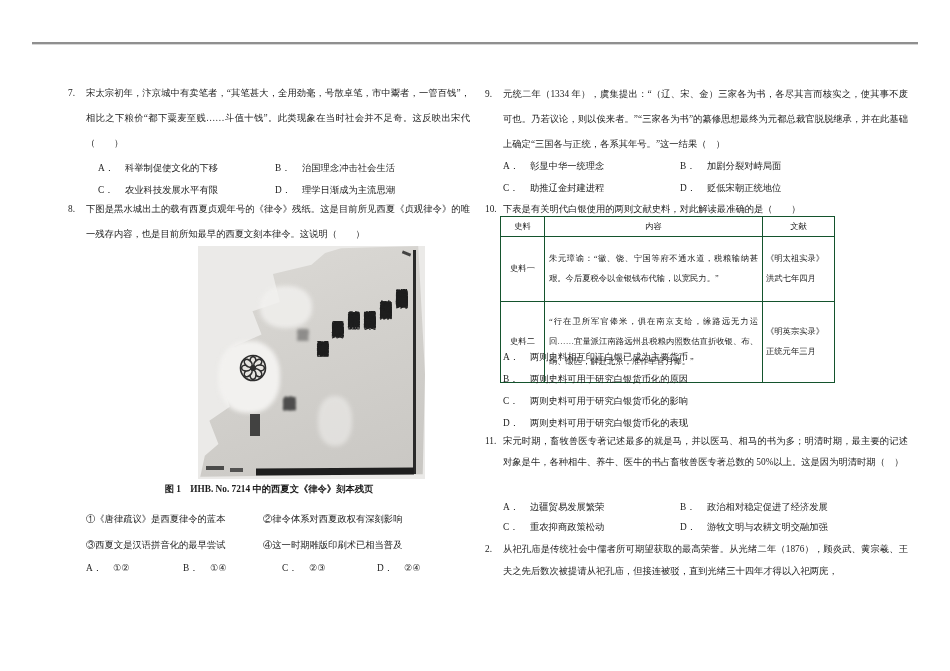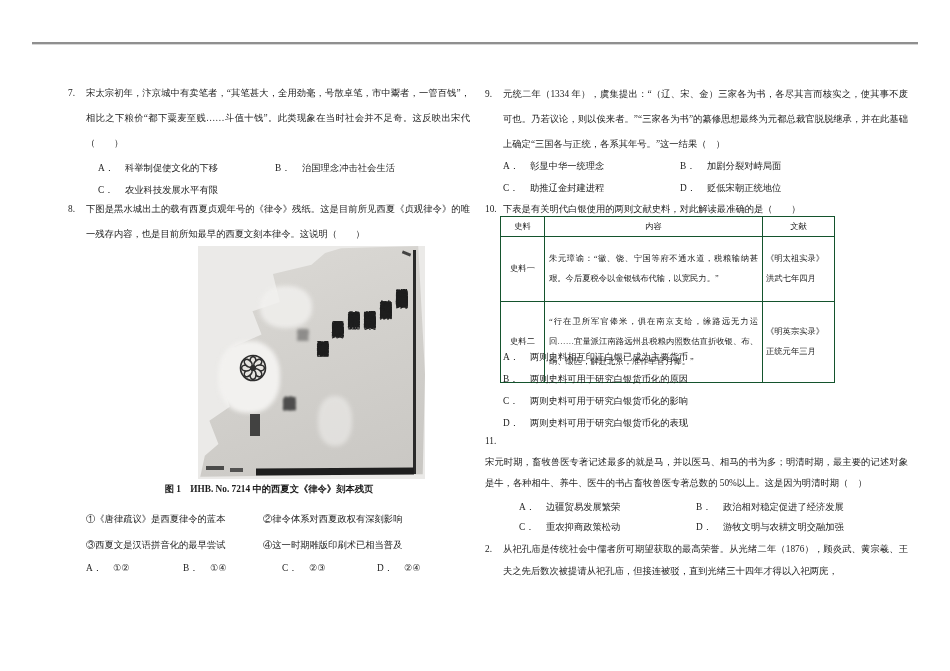"D． 理学日渐成为主流思潮" div.opt { html: none -> <div><span>D．</span><span>理学日渐成为主流思潮</span></div> }
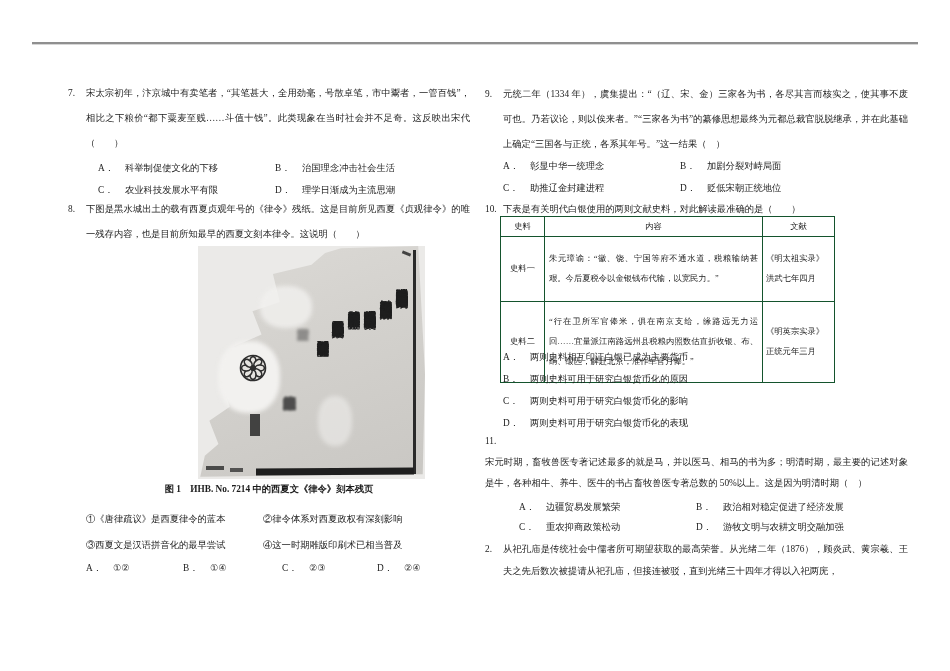"11." div.q { flex-direction: column -> none }
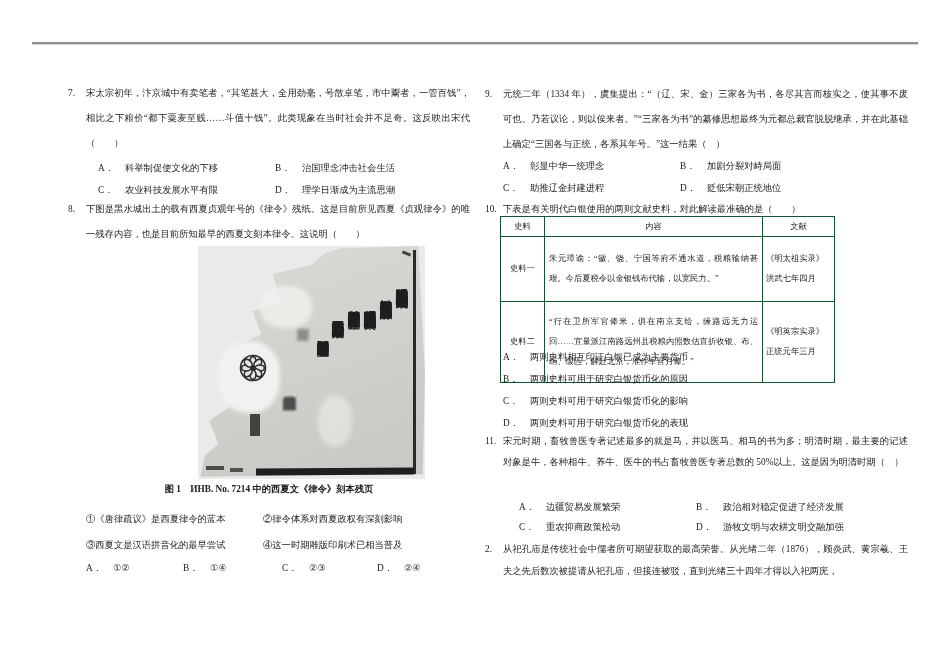"A． 边疆贸易发展繁荣" .opt.lh20 { margin-left: 16px -> none }
